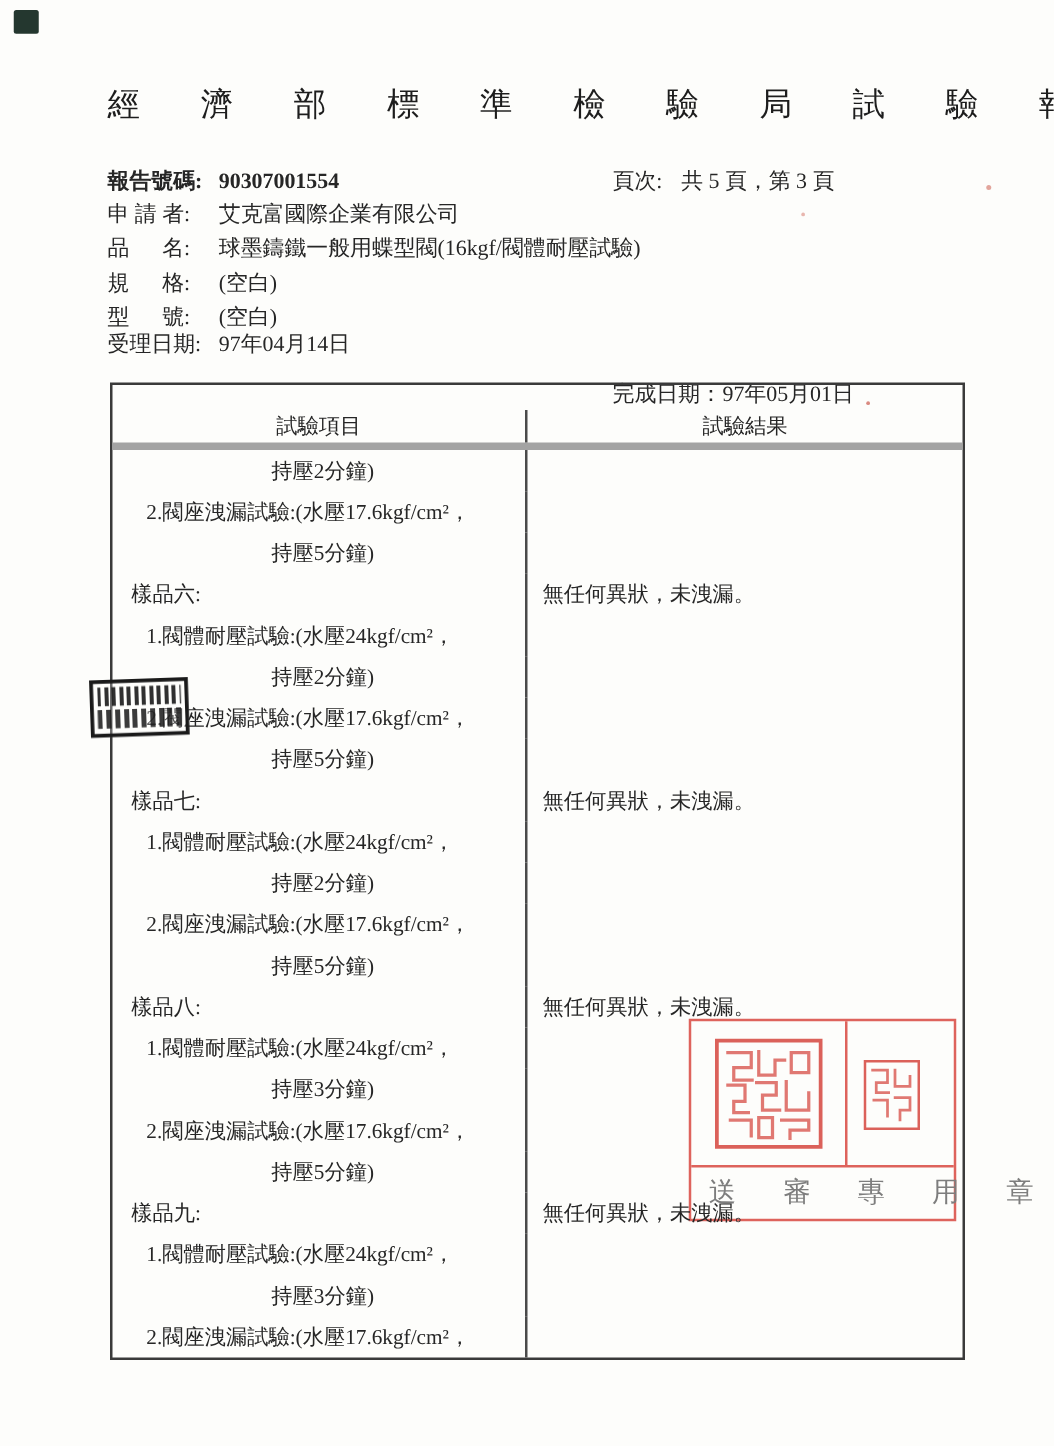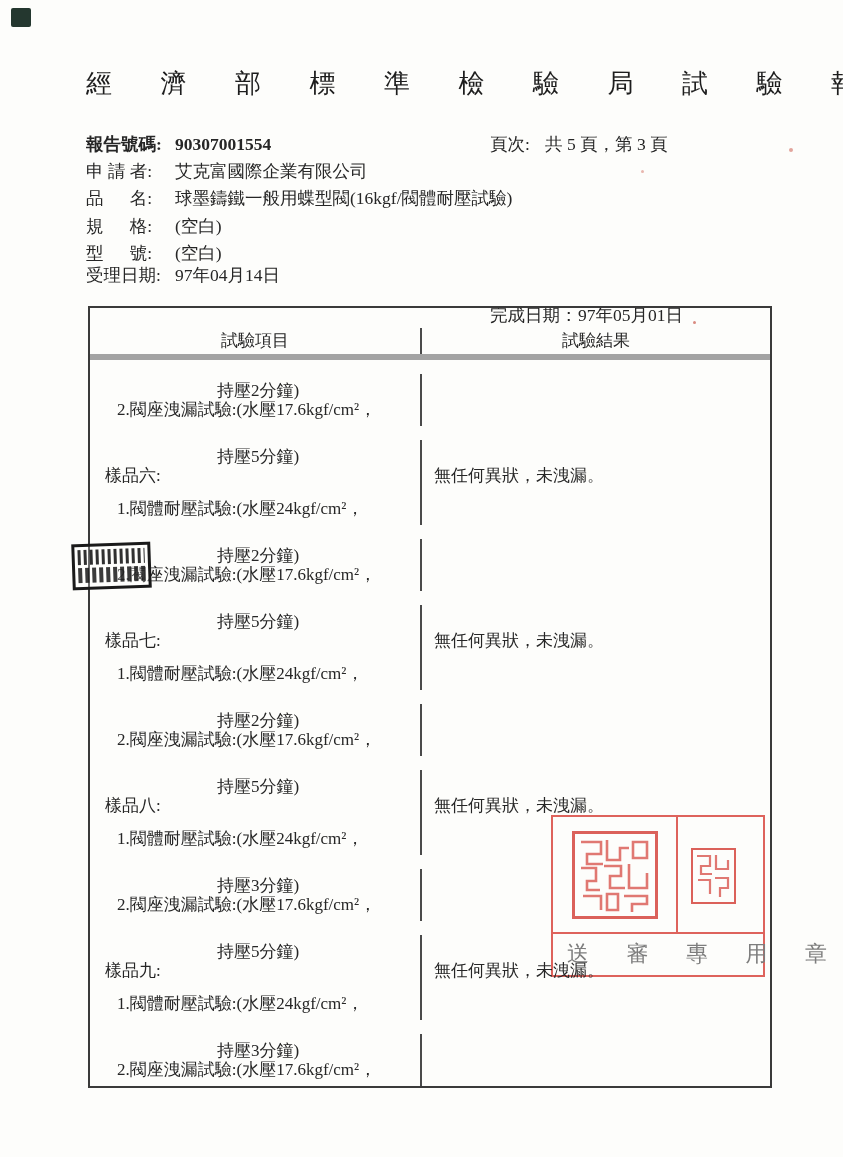"持壓2分鐘)" .cl.hold { margin-top: 14px -> none }
